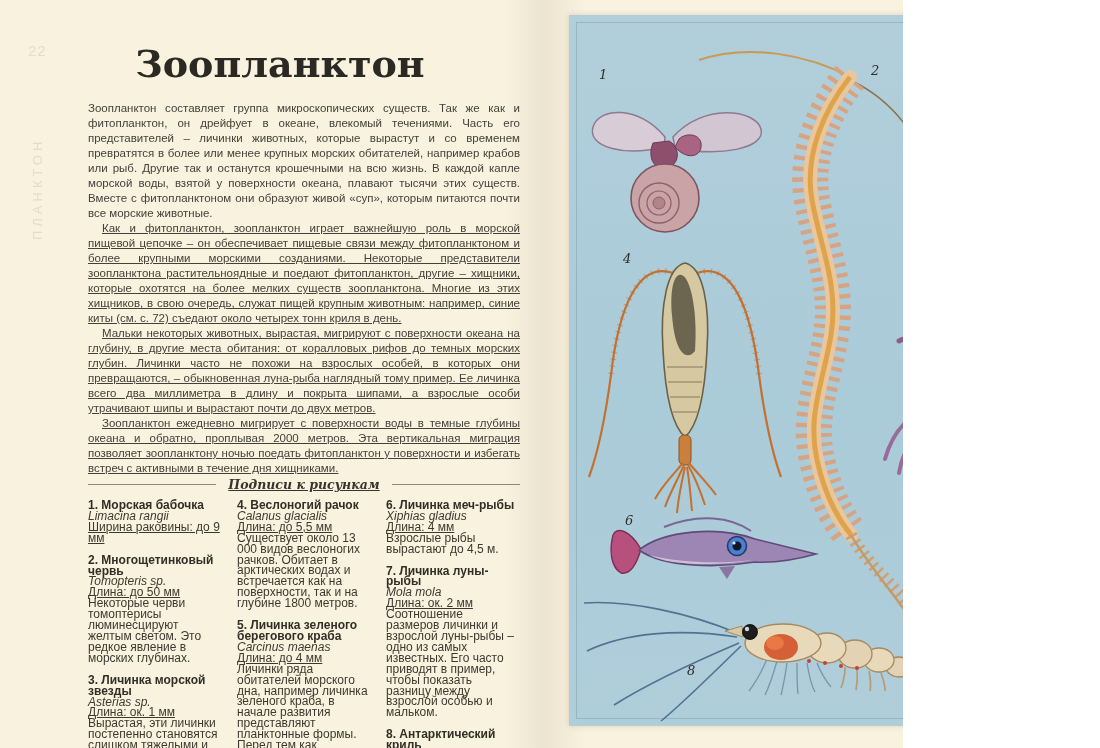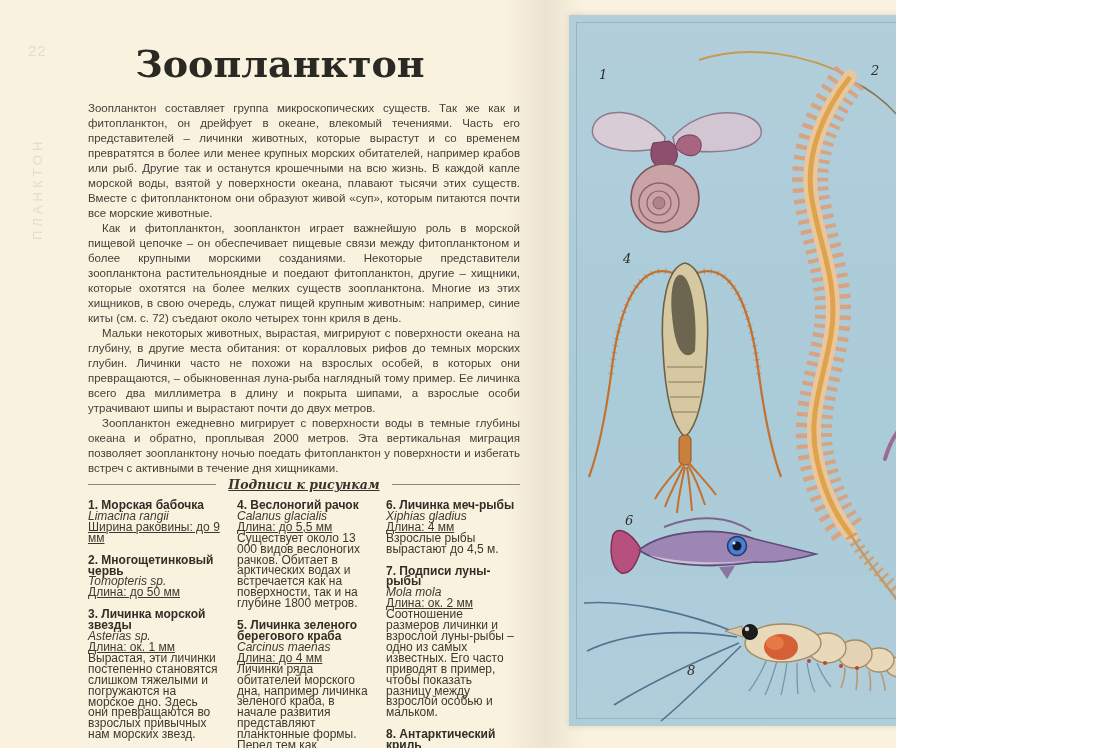"Зоопланктон" .spread { padding-left: none -> 7px }
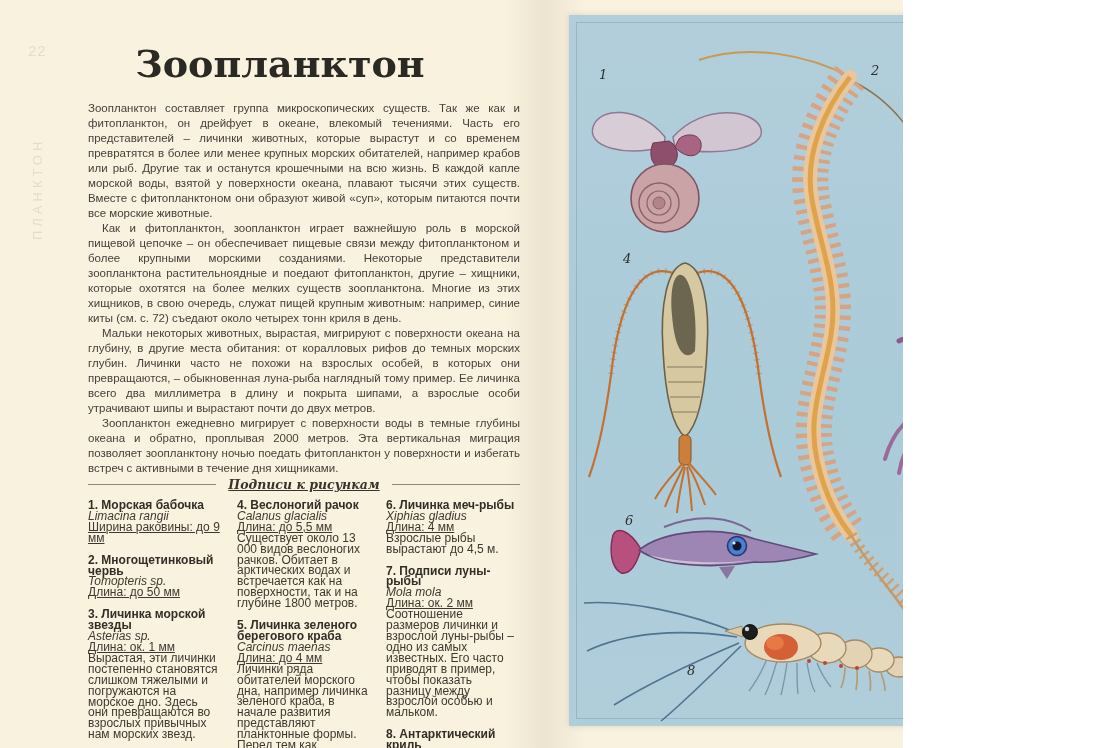"Как и фитопланктон, зоопланктон играет" .body-text p + p { text-decoration: none -> underline }
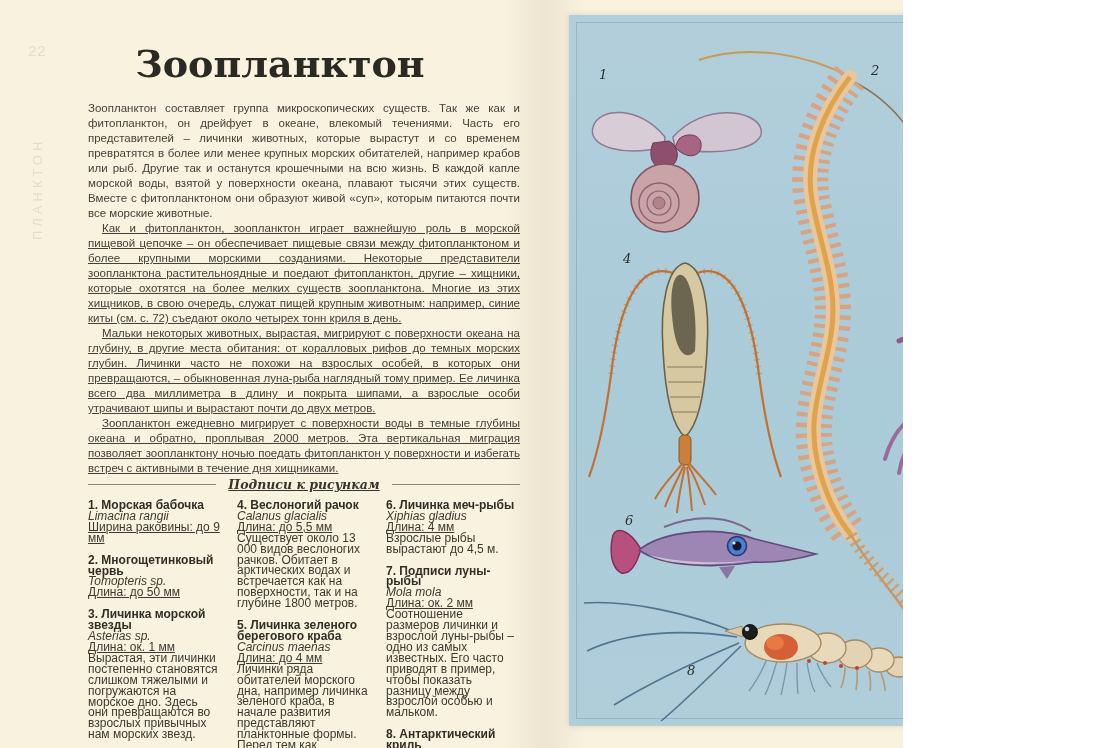"Подписи луны-рыбы" span { text: Подписи -> Личинка }
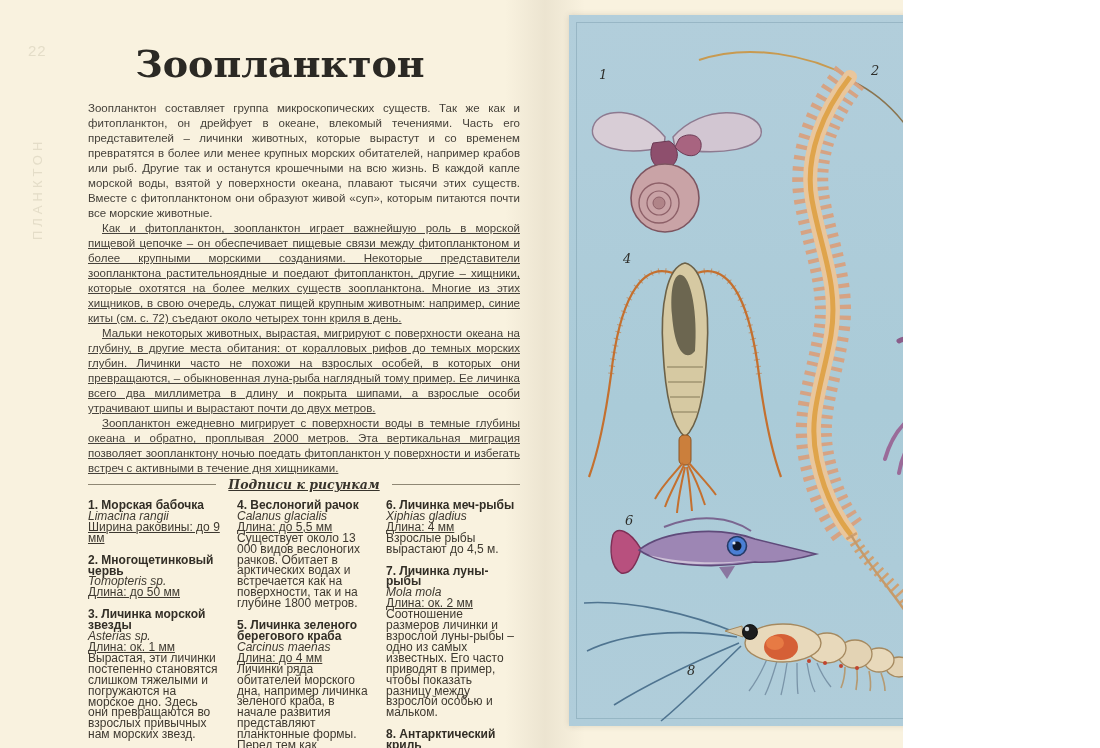"Некоторые черви томоптерисы" div.cap-text { html: none -> <div>Некоторые черви томоптерисы люминесцируют желтым светом. Это редкое явление в морских глубинах.</div> }
